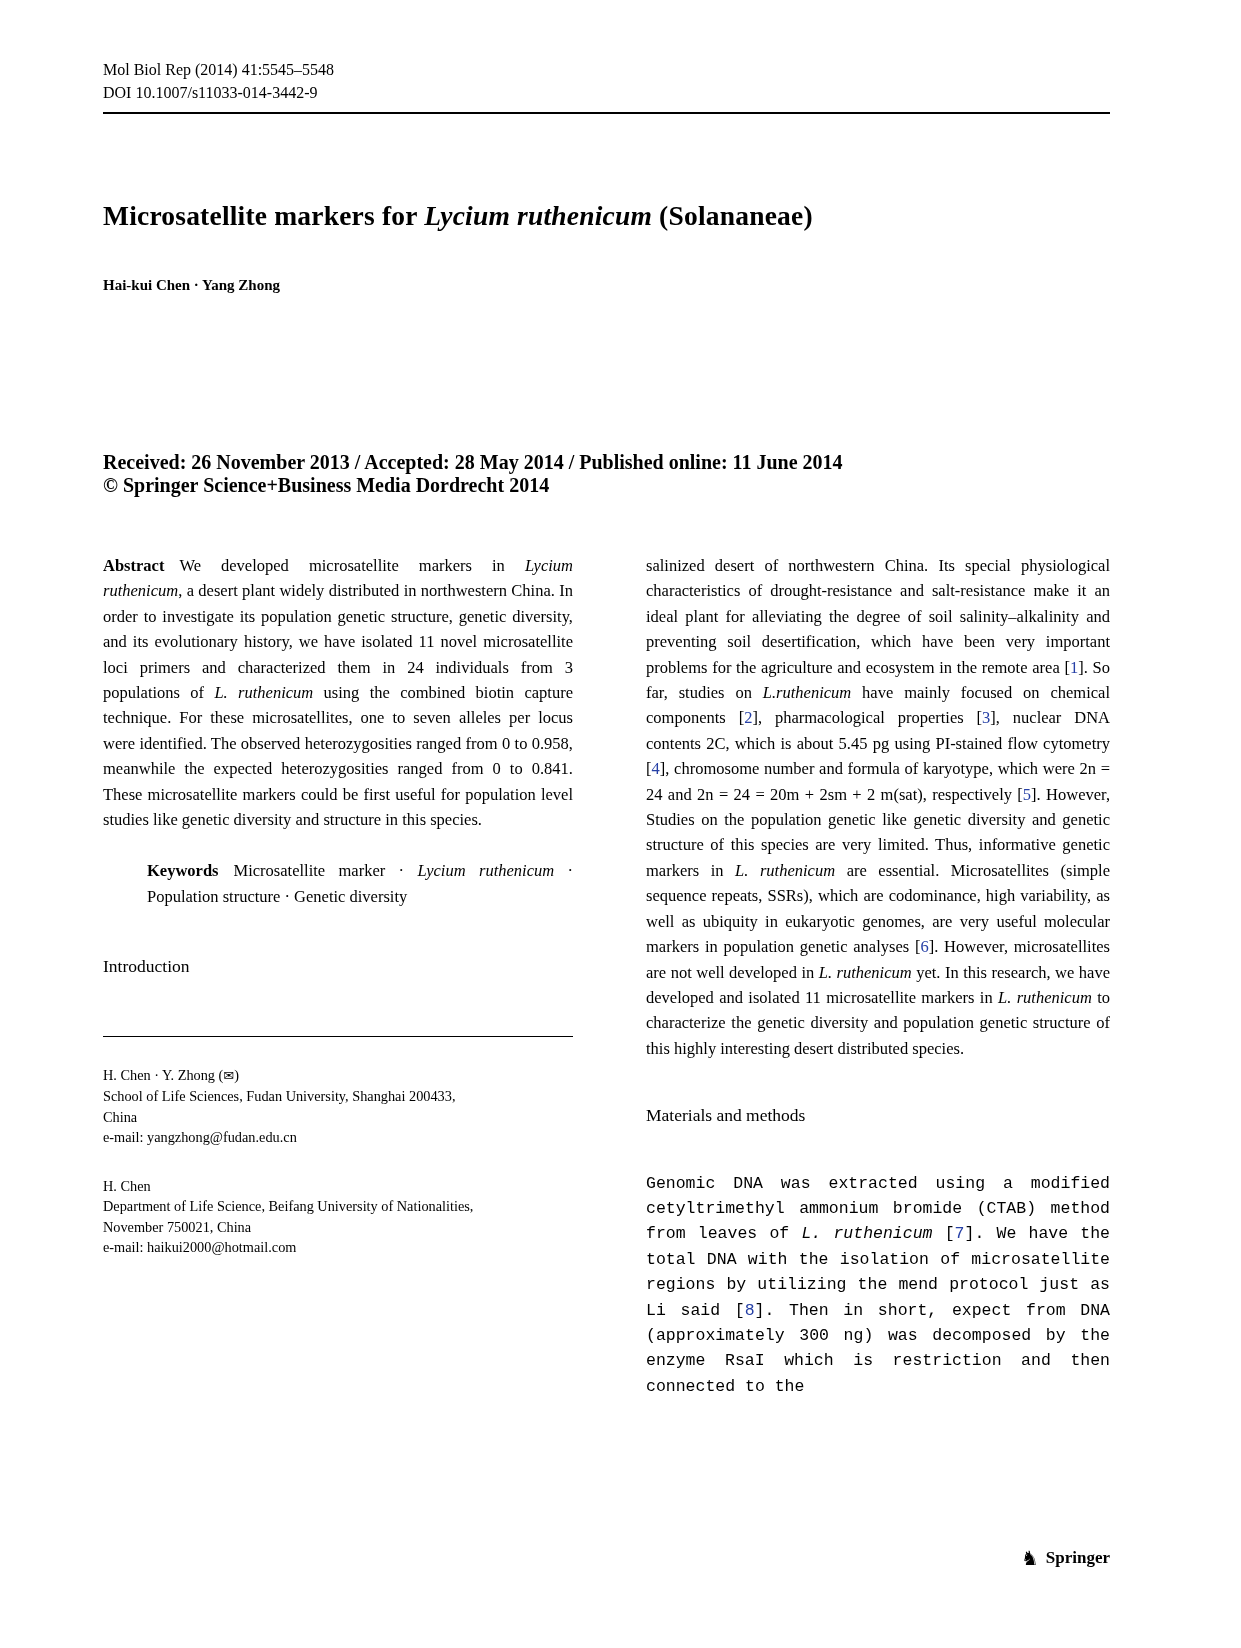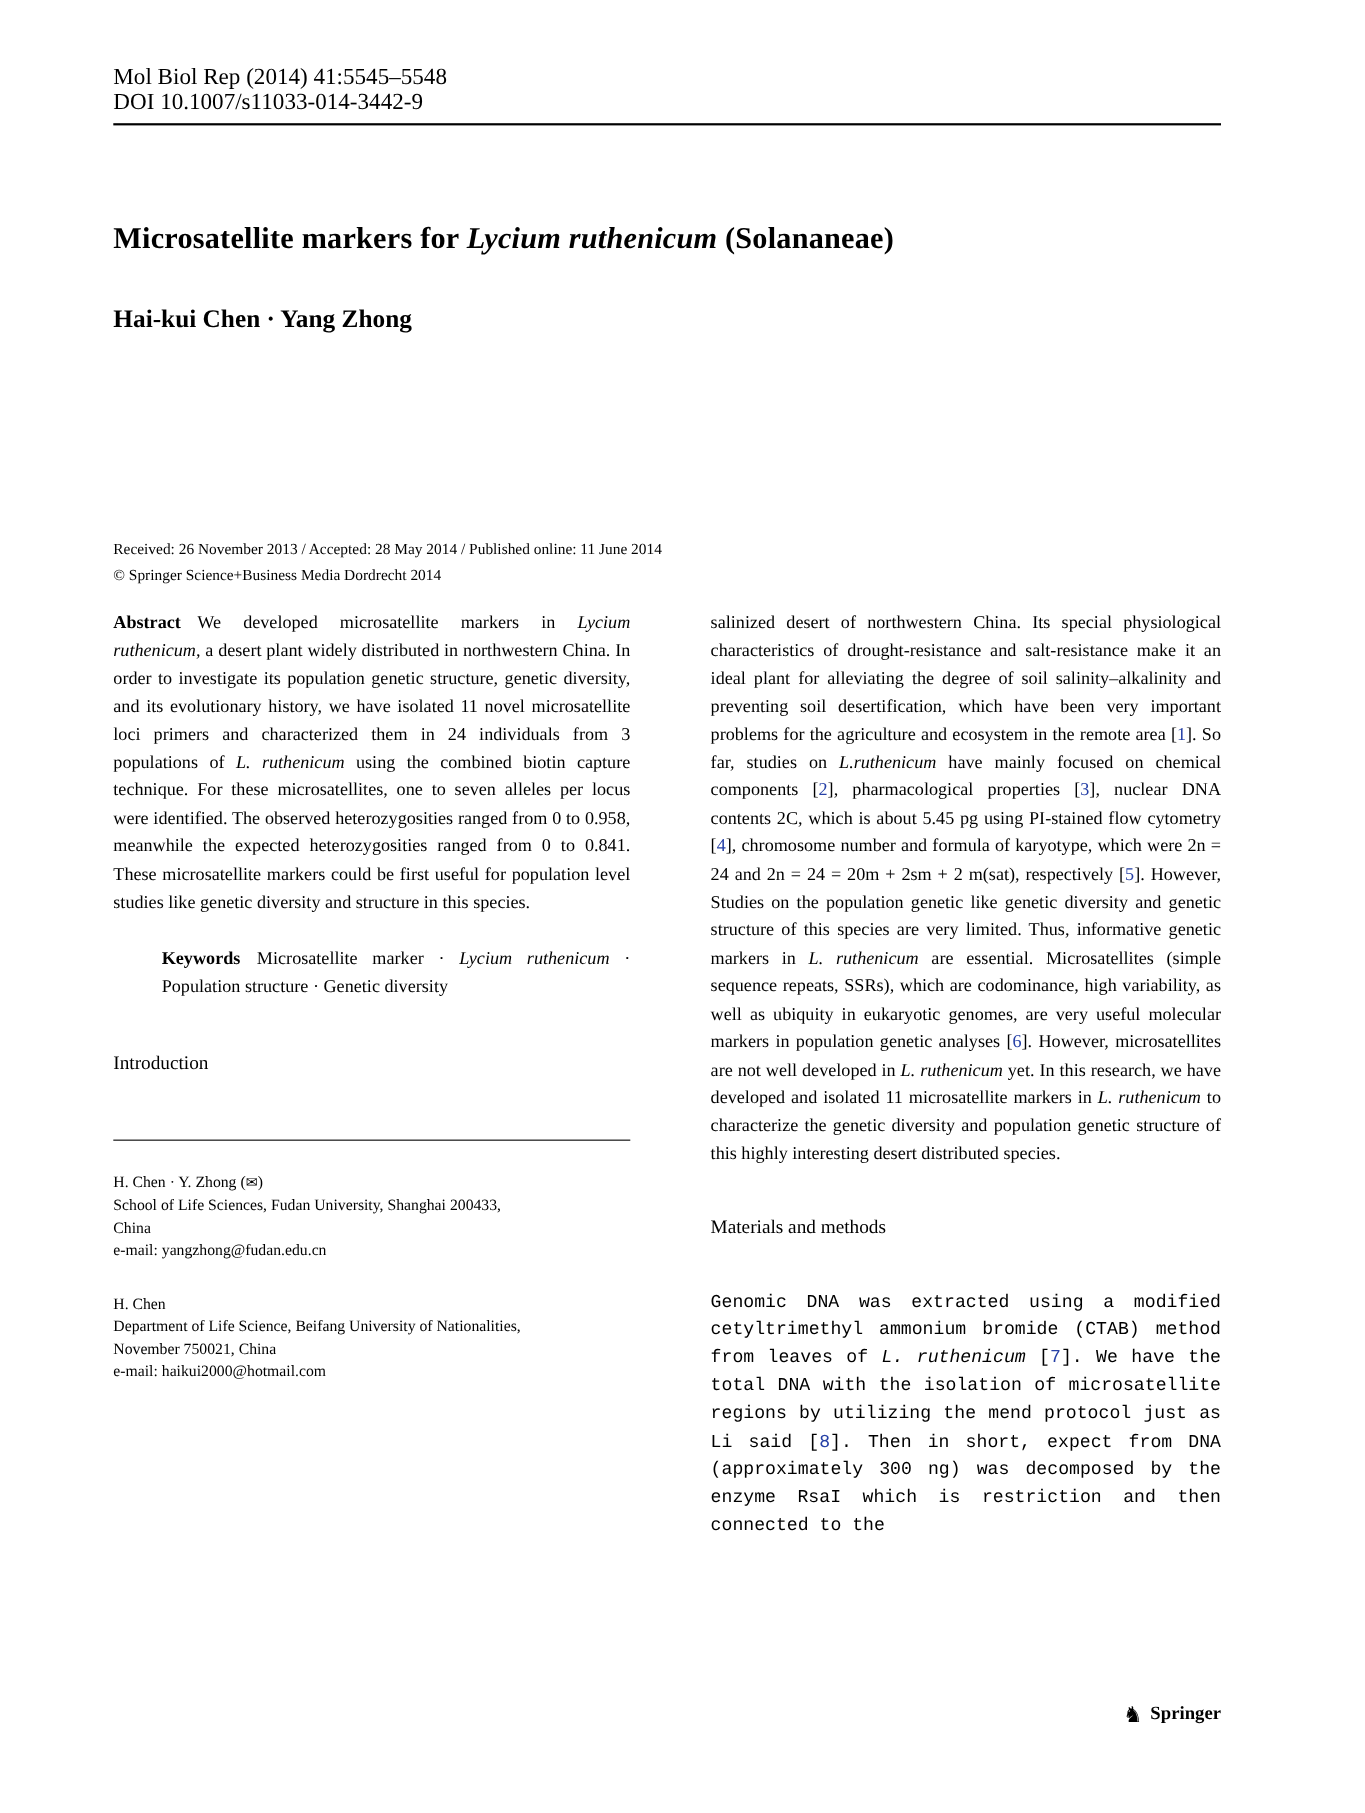"Mol Biol Rep (2014) 41:5545–5548" .hline { font-size: 21px -> 16px }
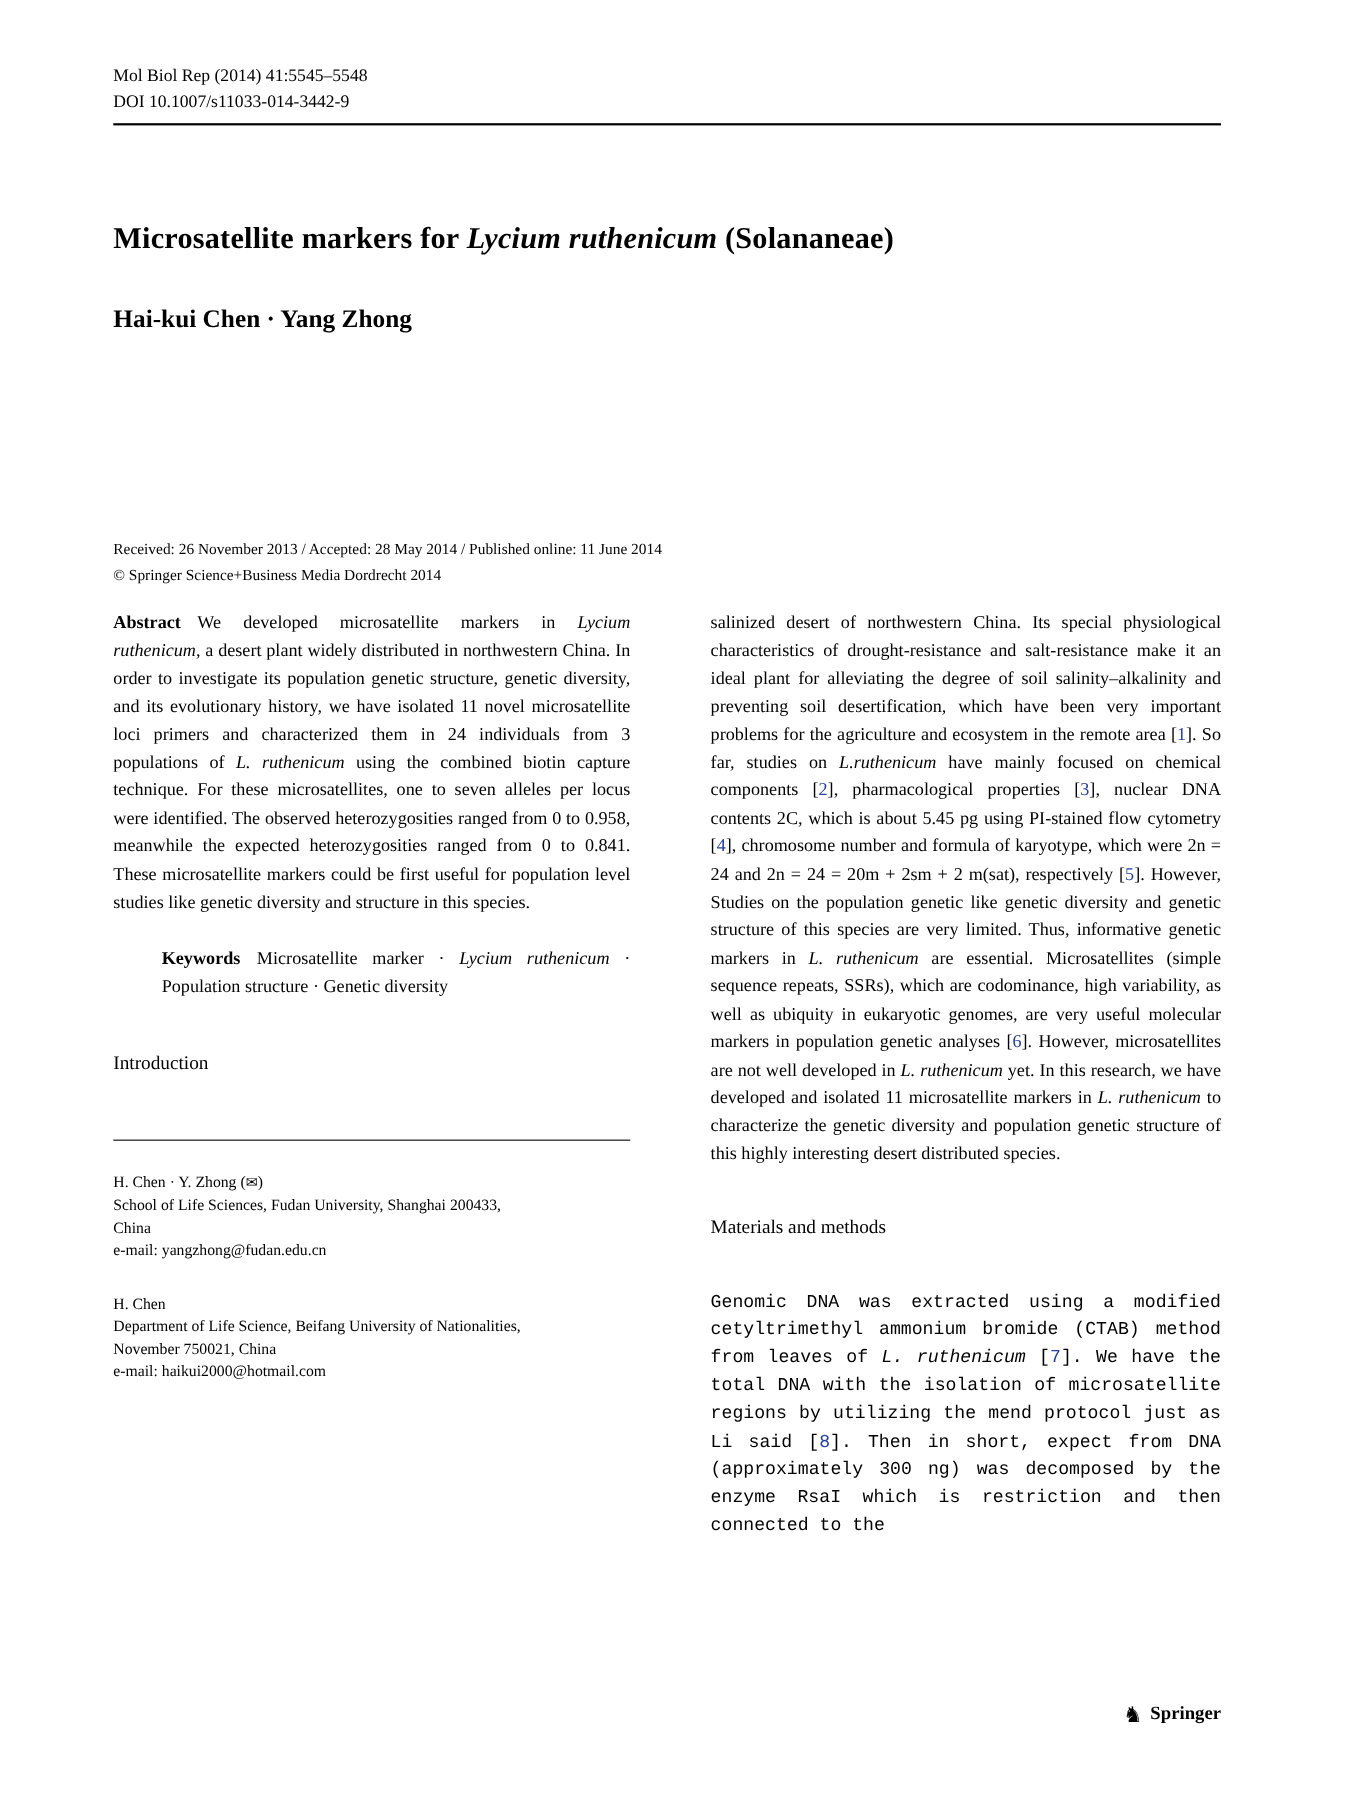"Hai-kui Chen · Yang Zhong" .authors { font-size: 23px -> 15px }
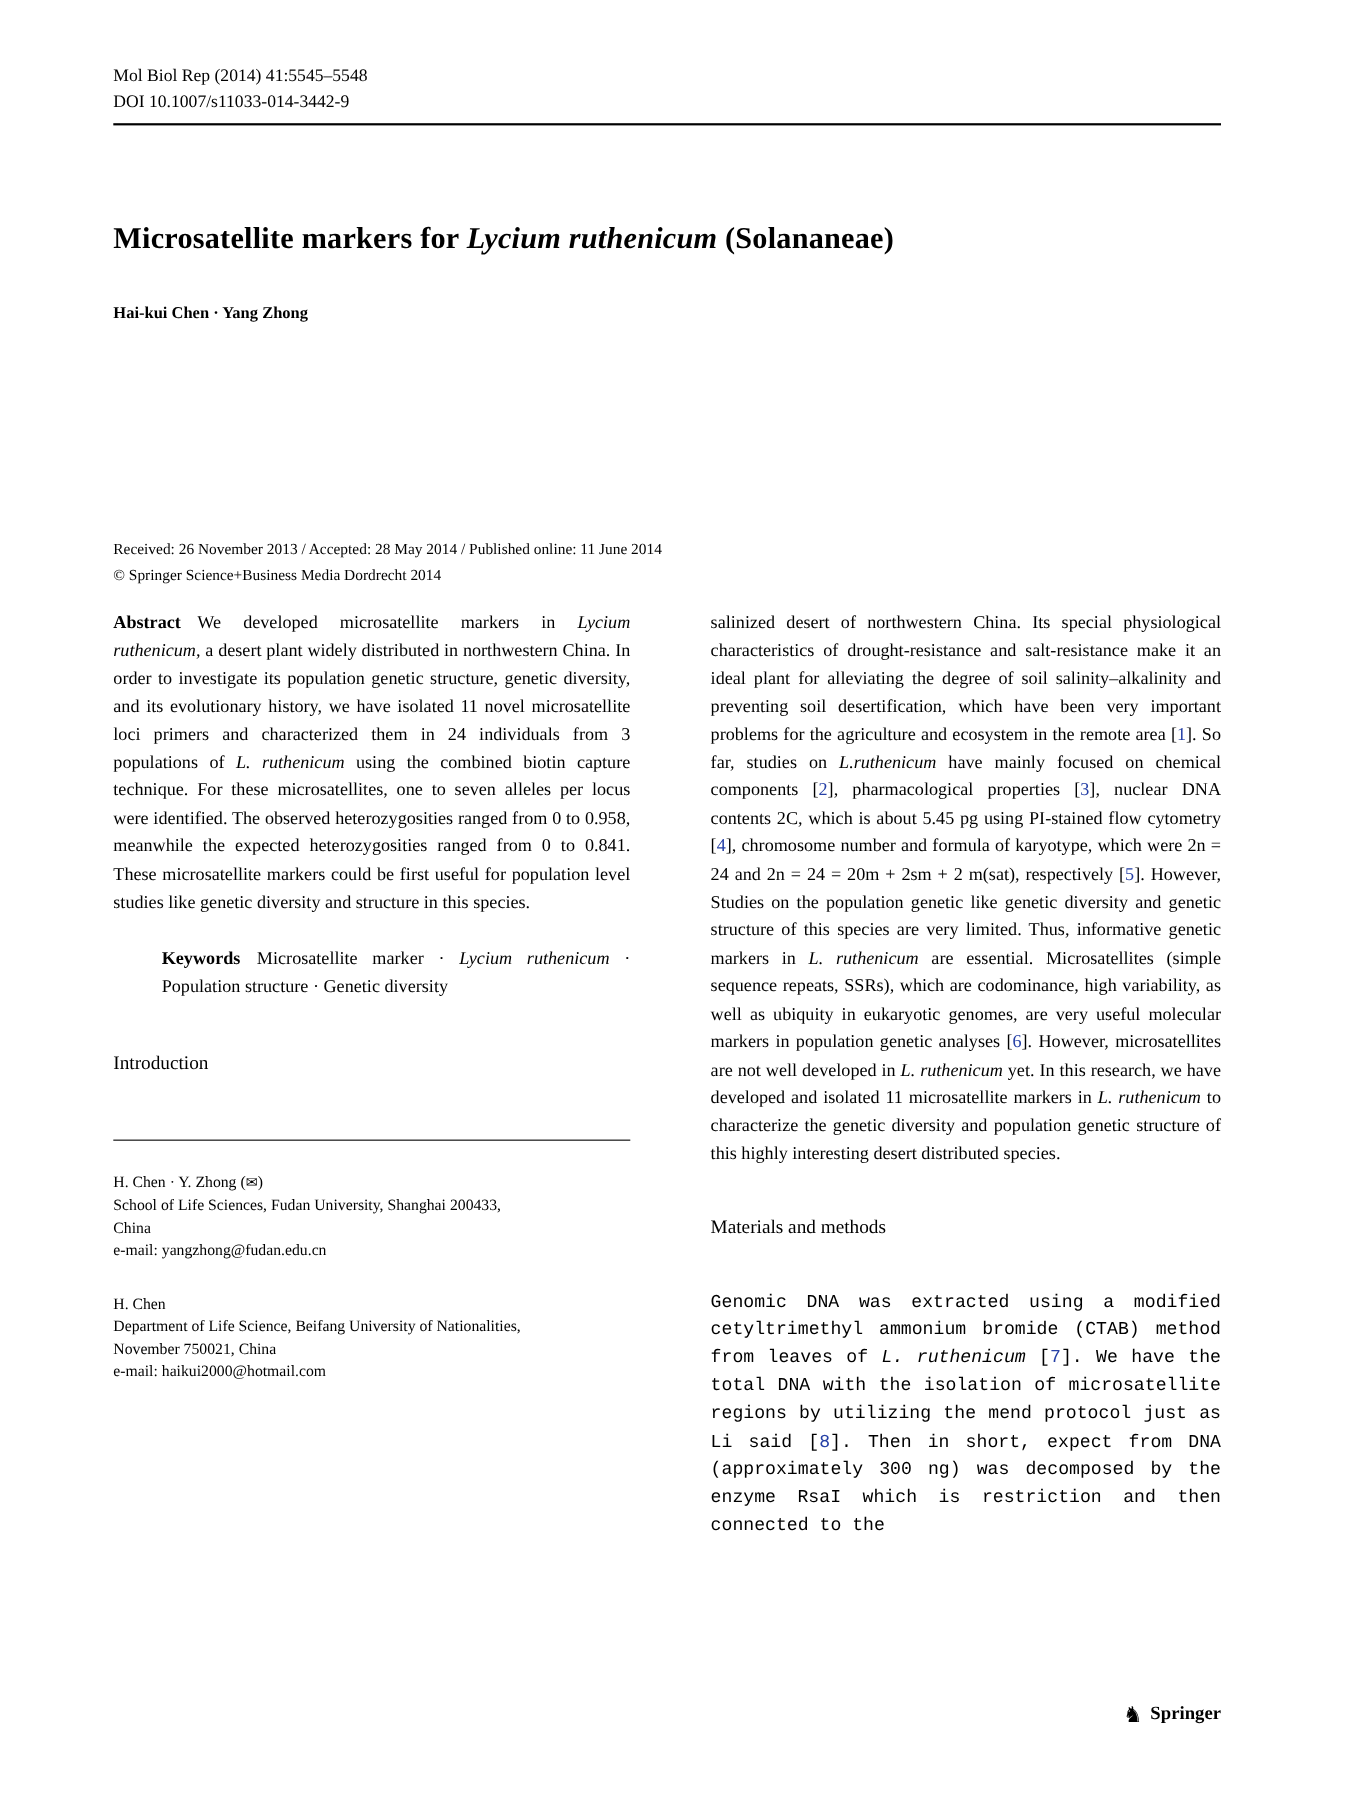"Received: 26 November 2013 /" .dates { font-size: 14px -> 20px; font-weight: none -> bold; top: 490px -> 451px }
